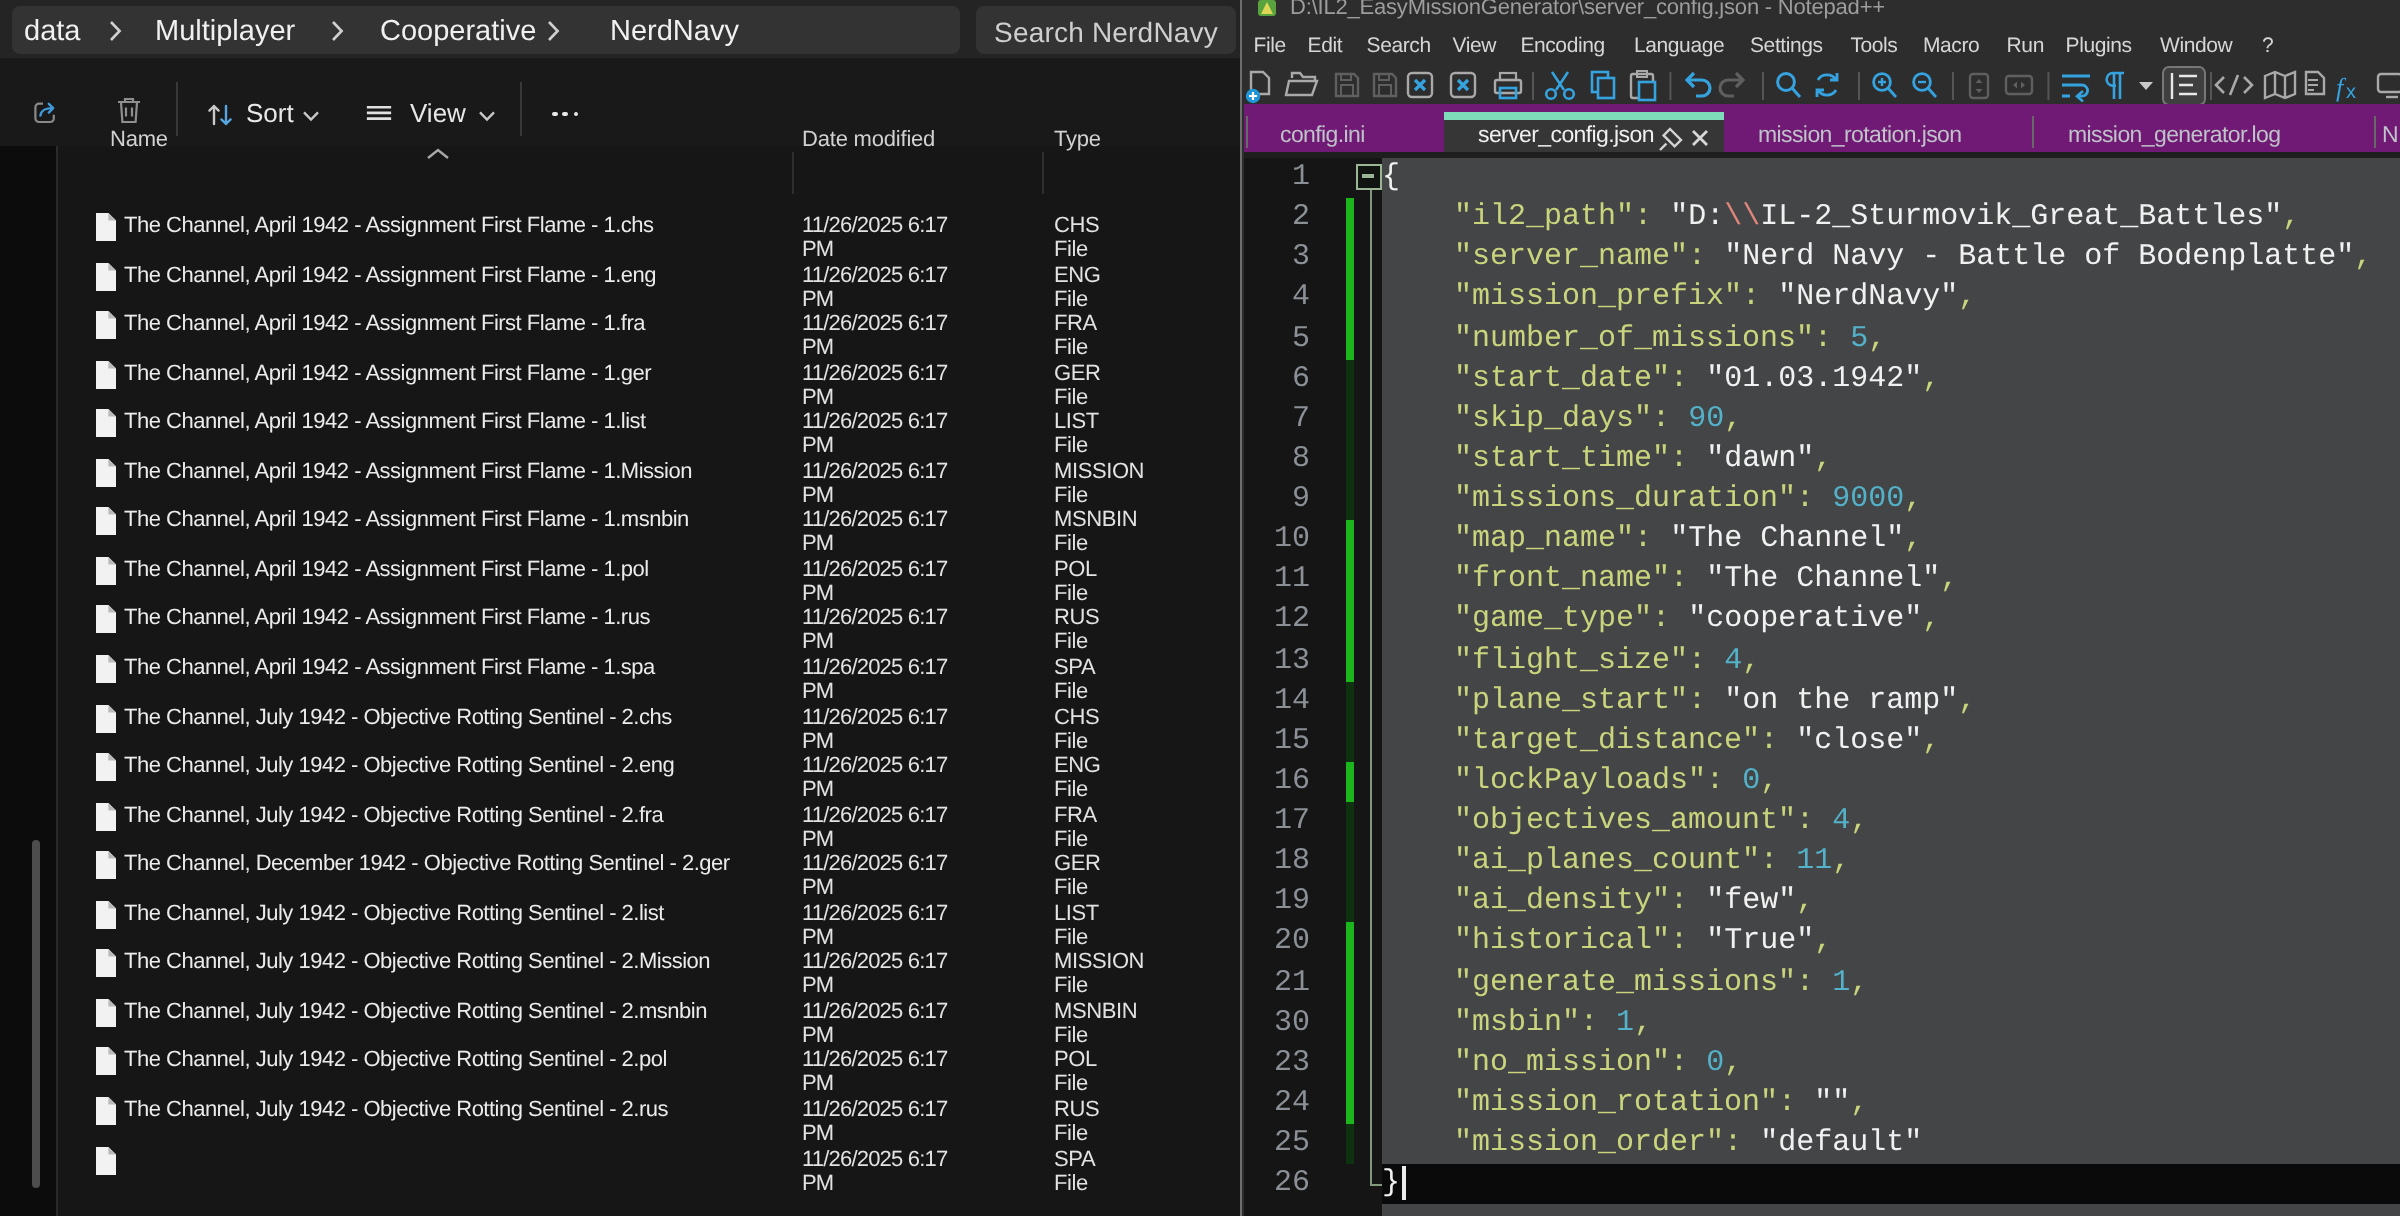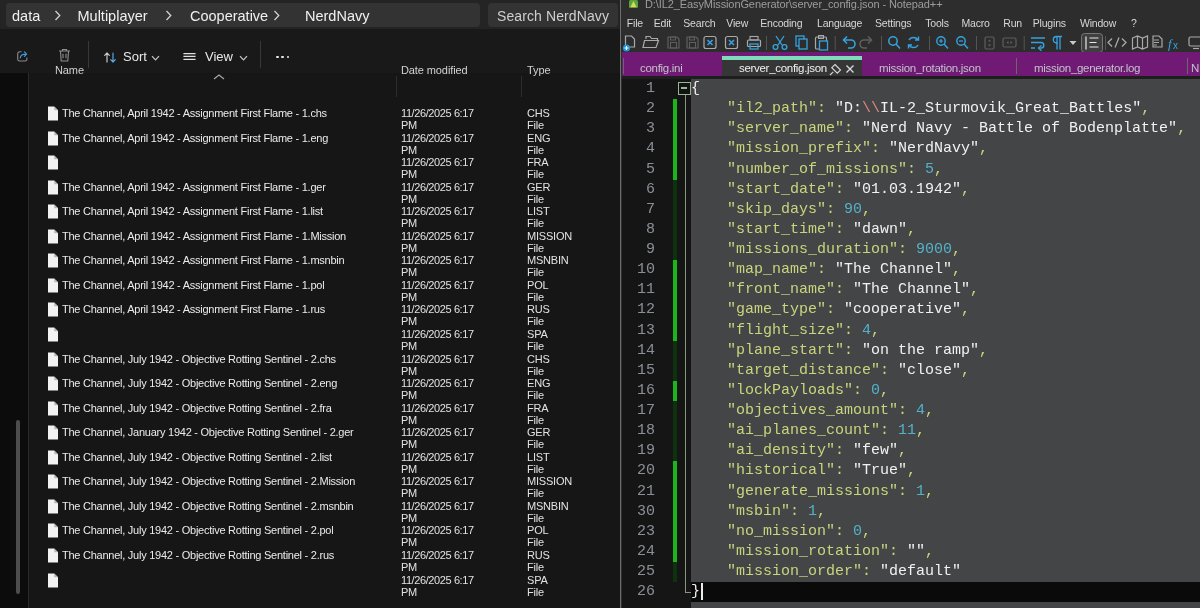"The Channel, April 1942 - Assignment First Flame - 1.fra" span.fname { html: none -> <span>The Channel, April 1942 - Assignment First Flame - 1.fra</span> }
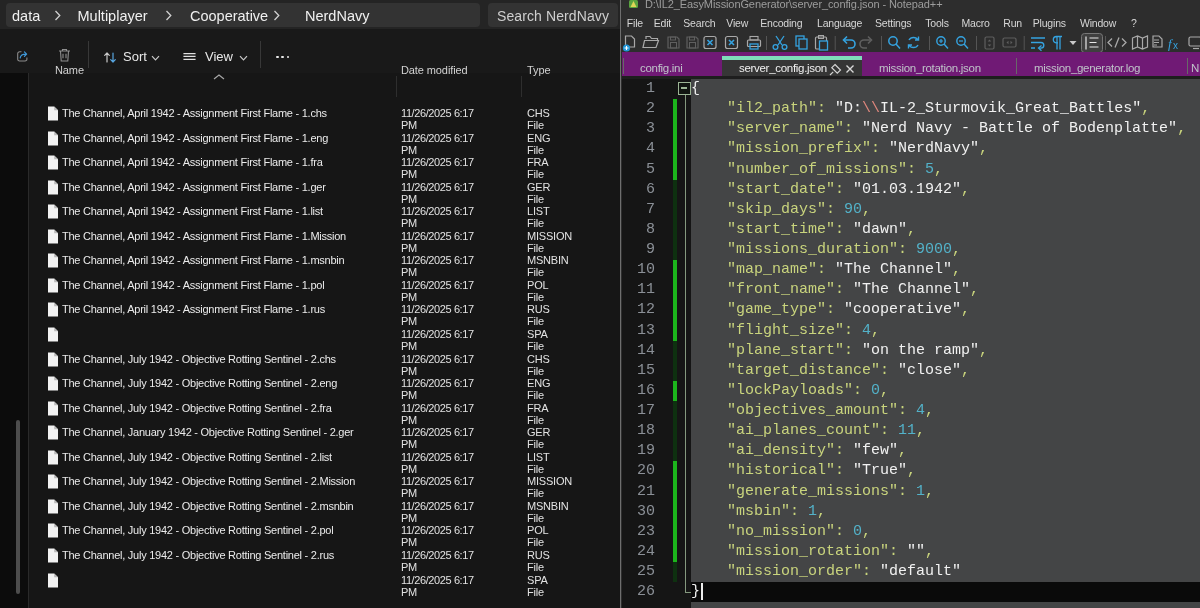"The Channel, April 1942 - Assignment First Flame - 1.spa" span.fname { html: none -> <span>The Channel, April 1942 - Assignment First Flame - 1.spa</span> }
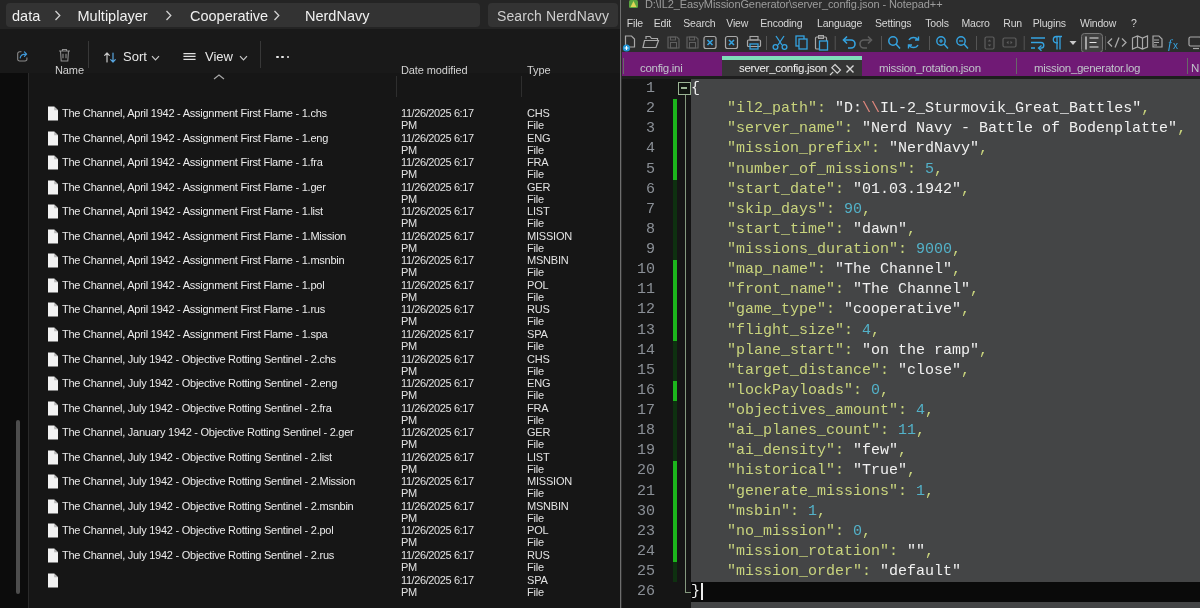"The Channel, January 1942 -" span.fname { text: January -> December }
